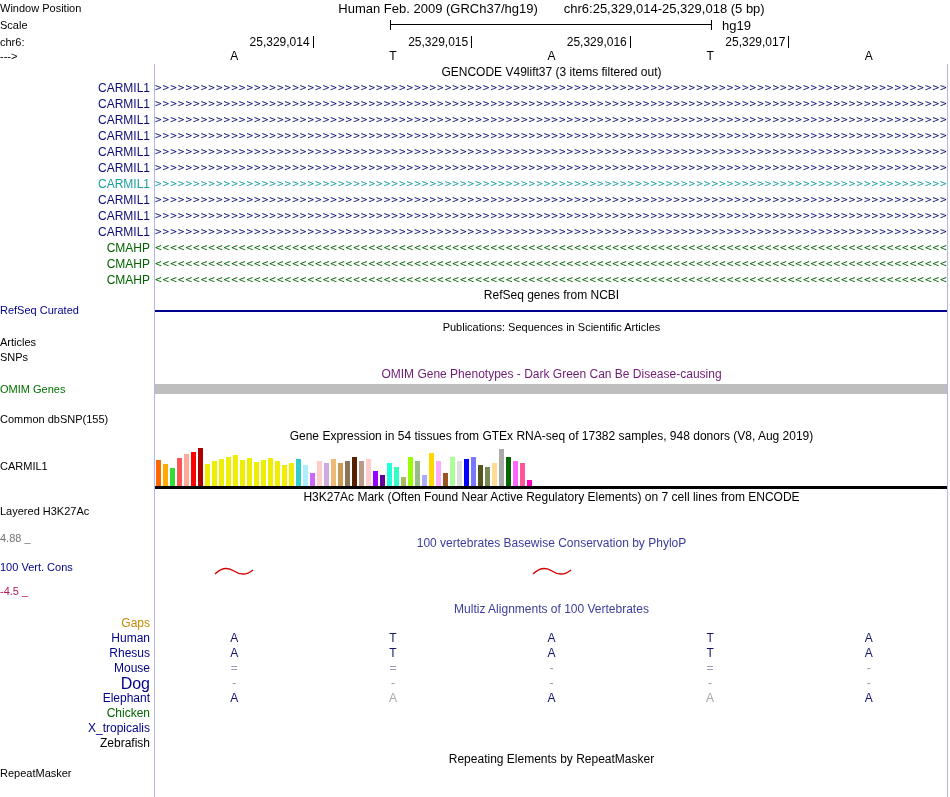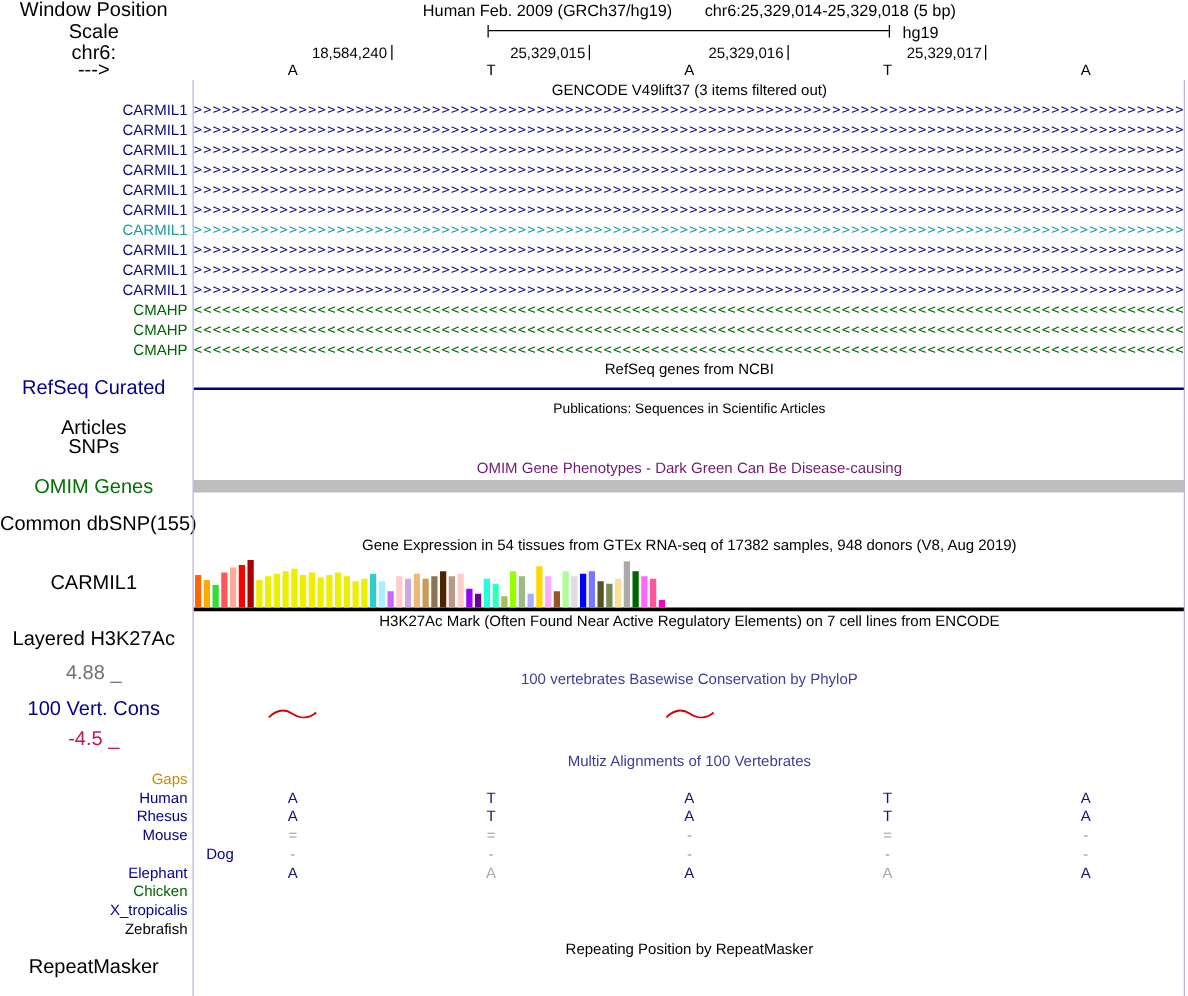"Window Position" .lab { font-size: 16px -> 11px; text-align: center -> left }
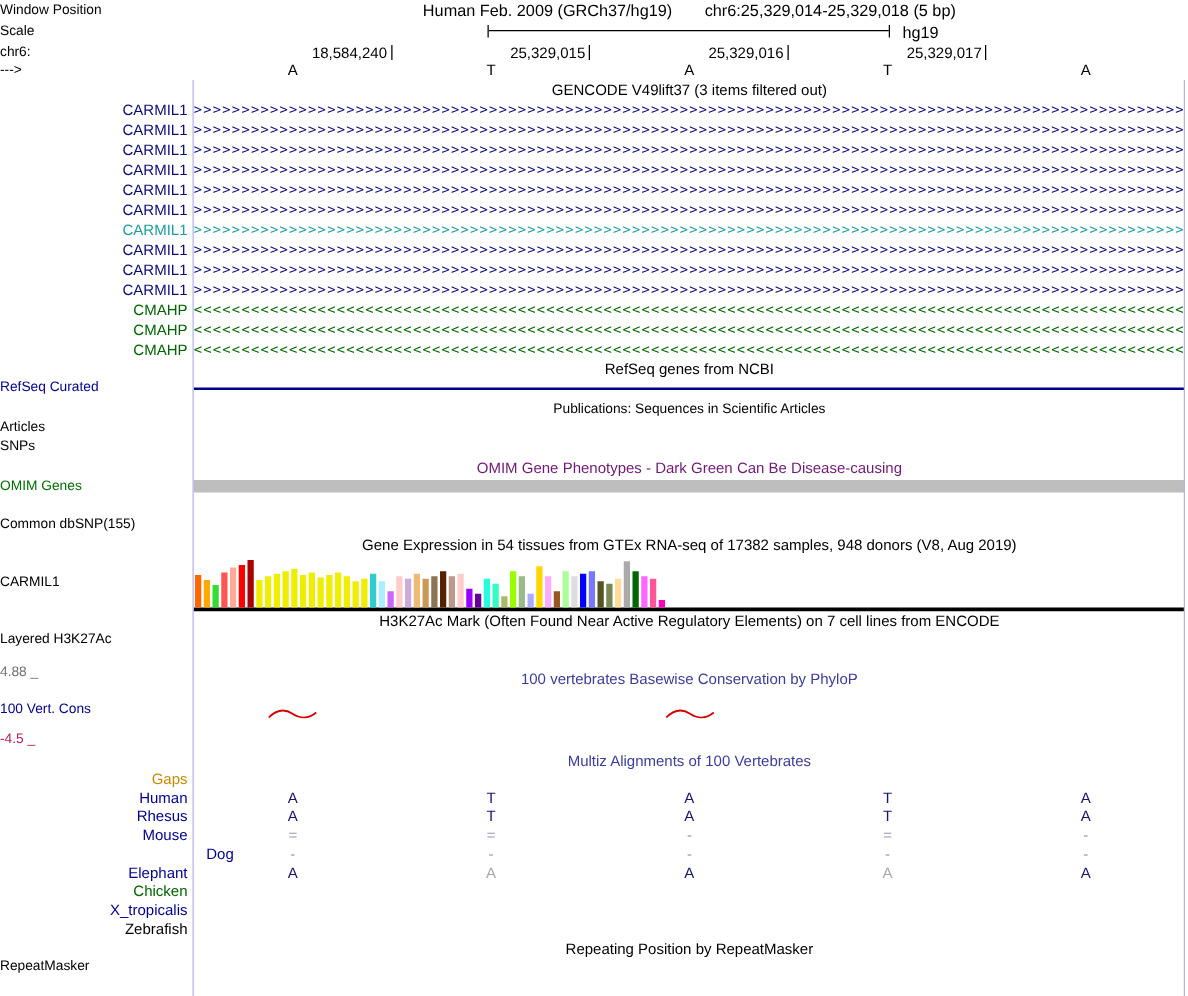"18,584,240" div { text: 18,584,240 -> 25,329,014 }
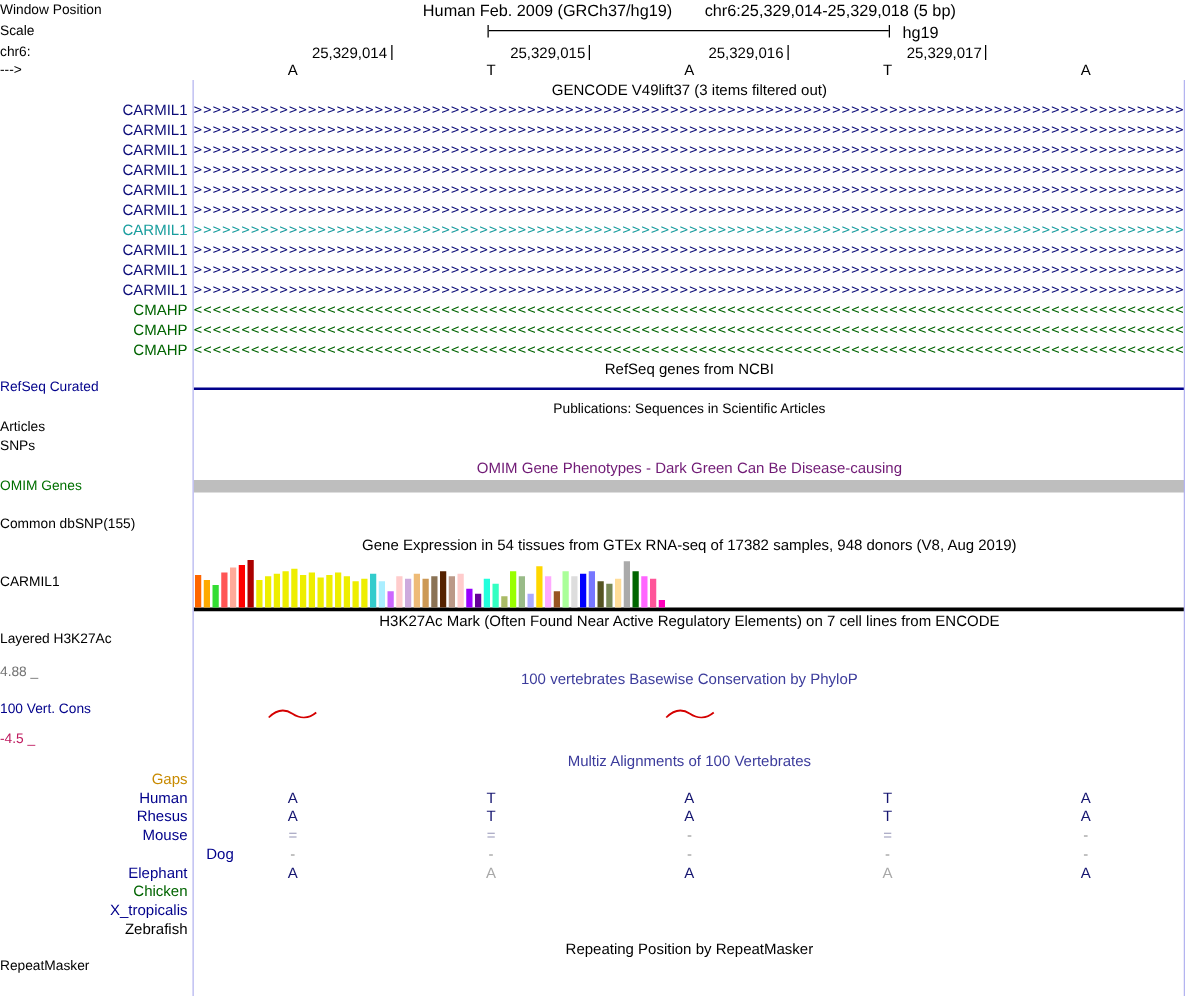"Dog" div { font-size: 12px -> 16px; margin-left: 37px -> none }
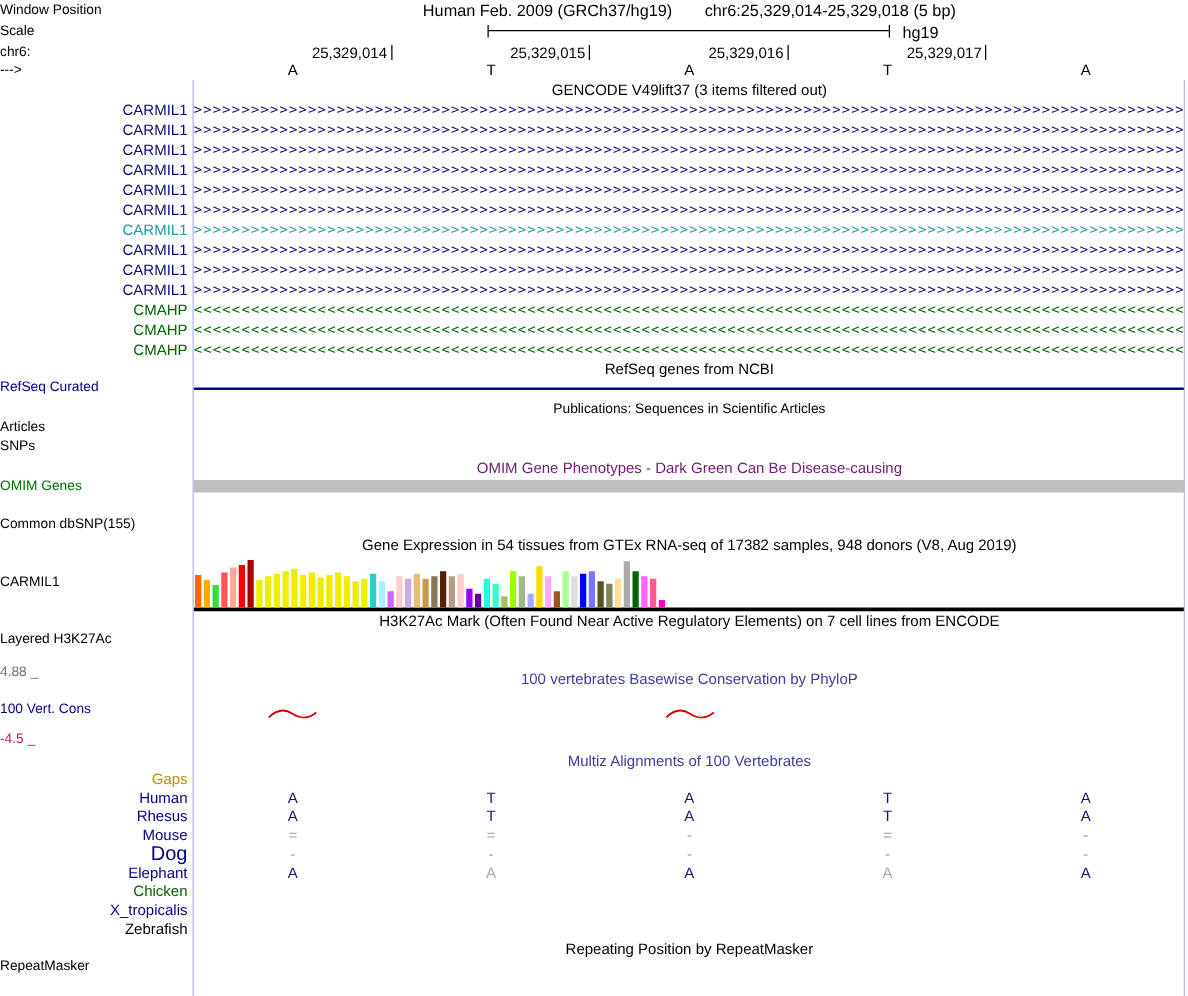"Repeating Position by RepeatMasker" div.ctr { text: Position -> Elements }
